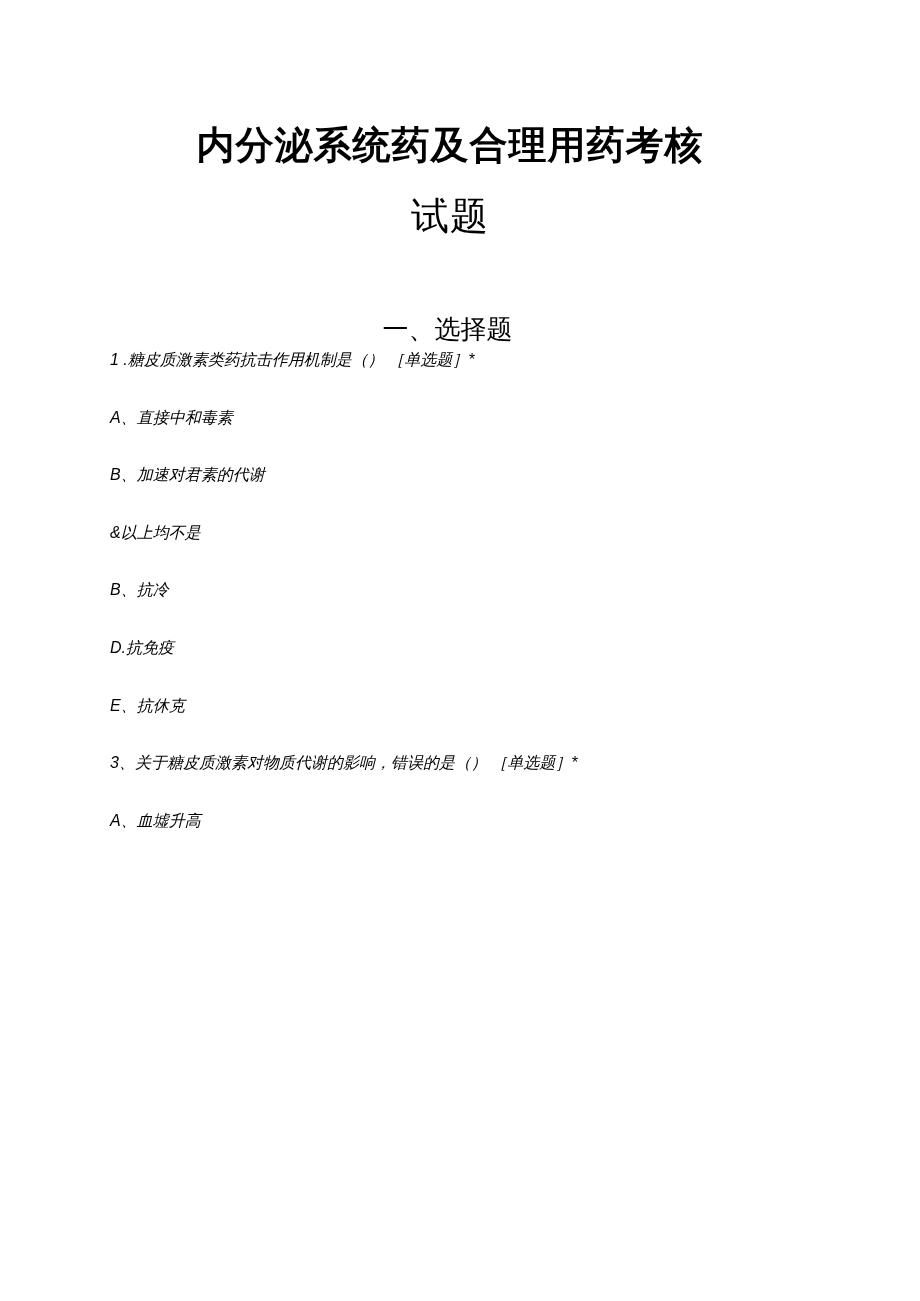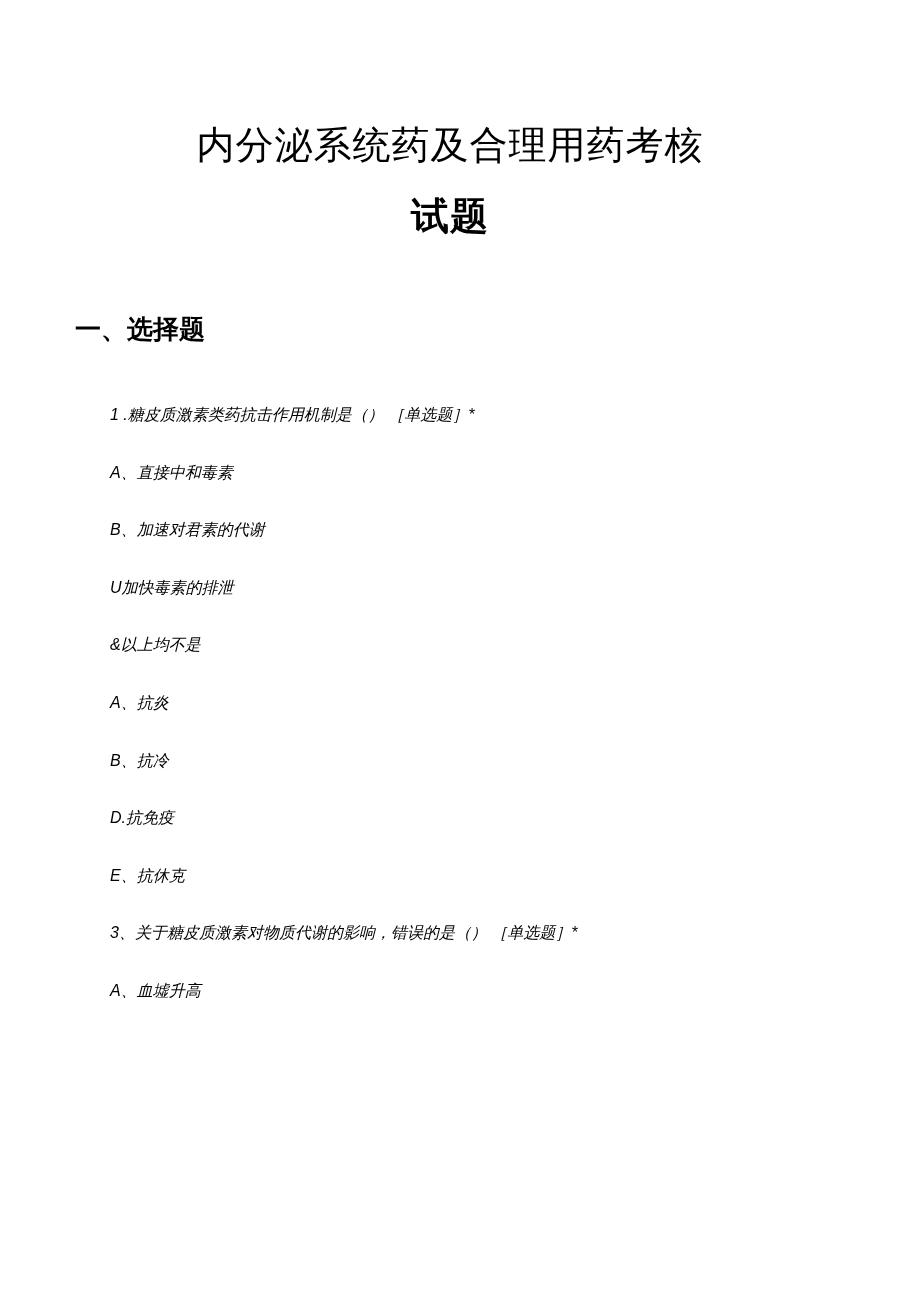"内分泌系统药及合理用药考核" .title-line1 { font-weight: 400 -> 700 }
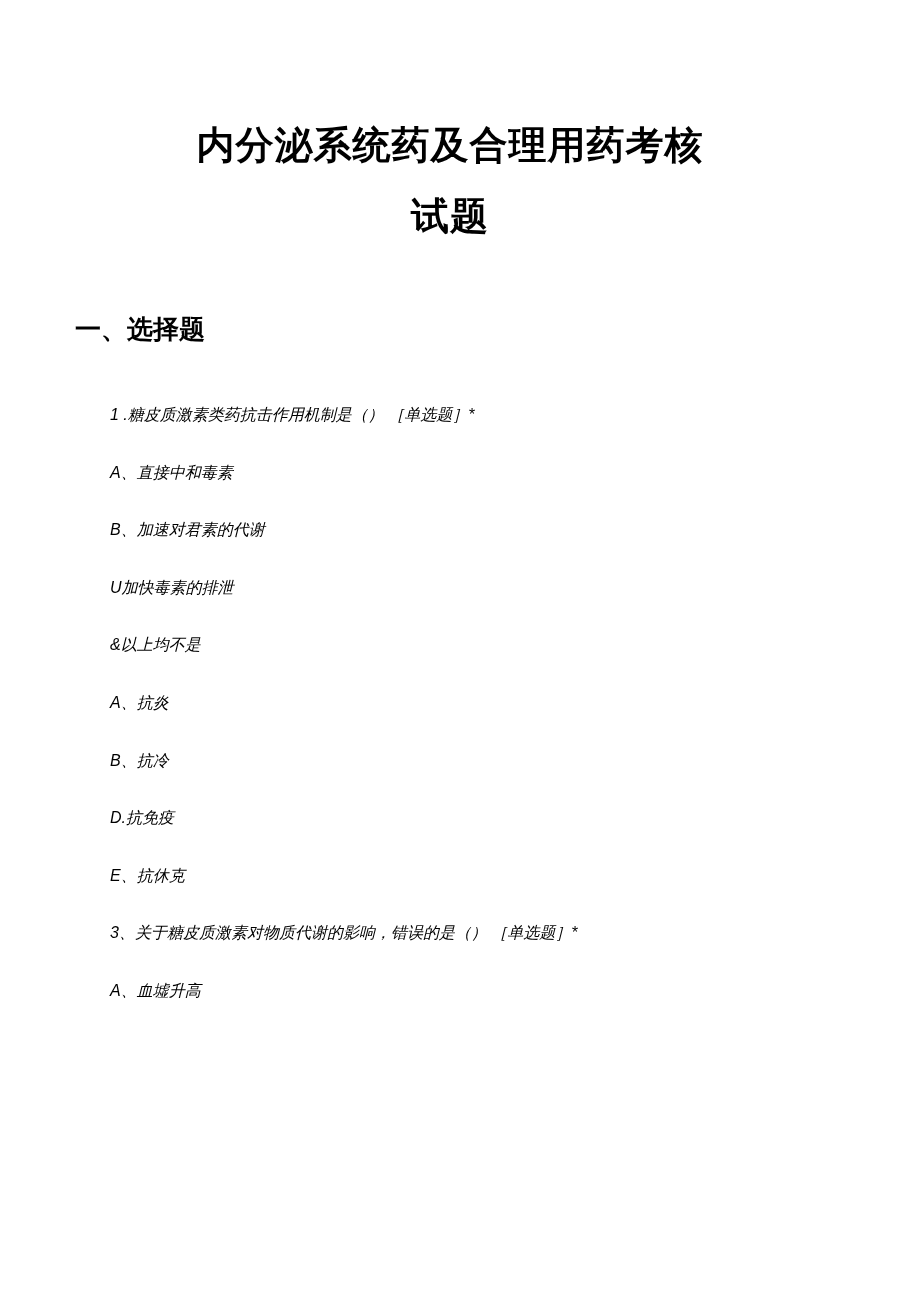"试题" .title-line2 { font-weight: 700 -> 400 }
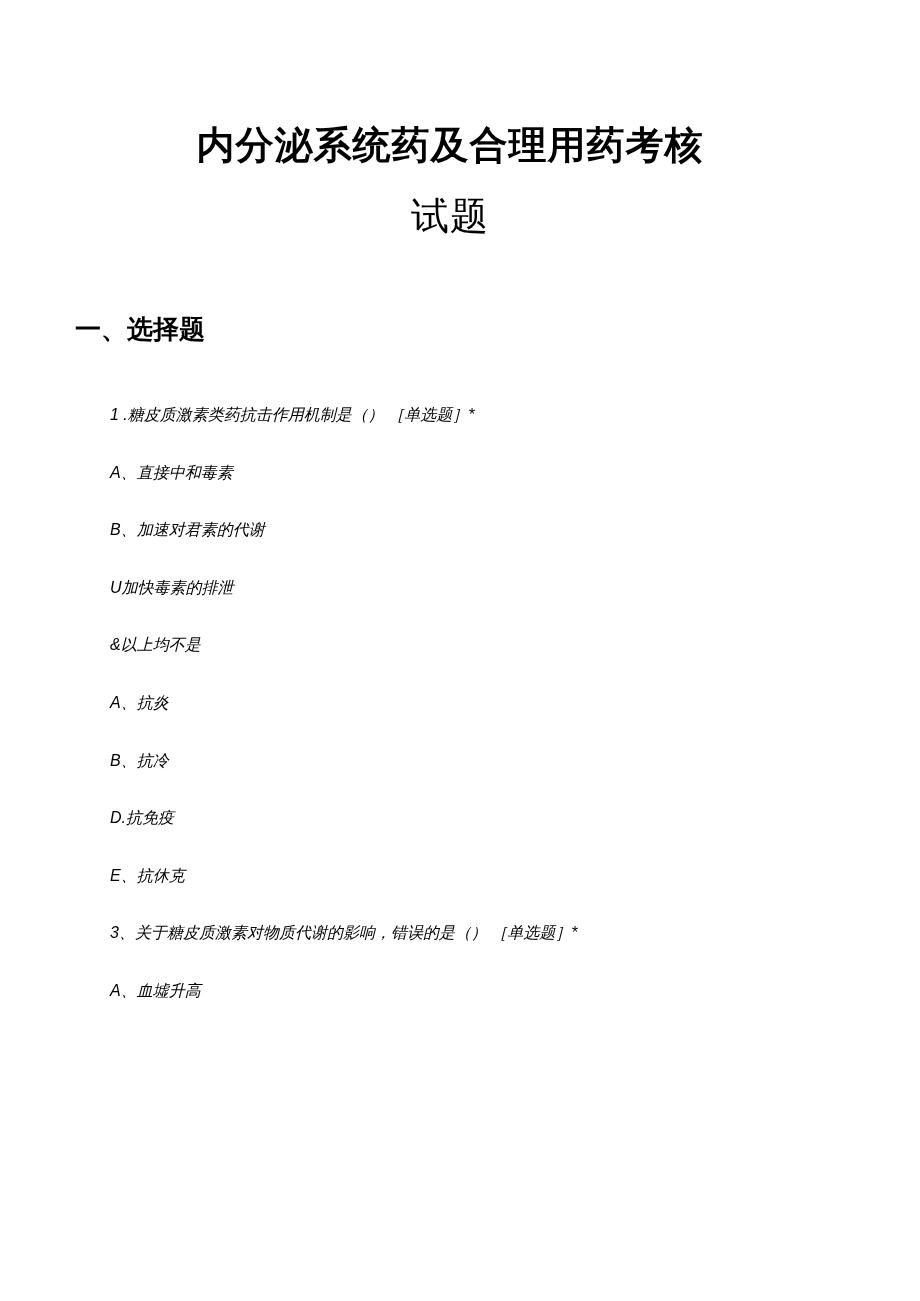"一、选择题" .section-heading { font-weight: 700 -> 400; margin-bottom: 55px -> none; text-align: none -> center }
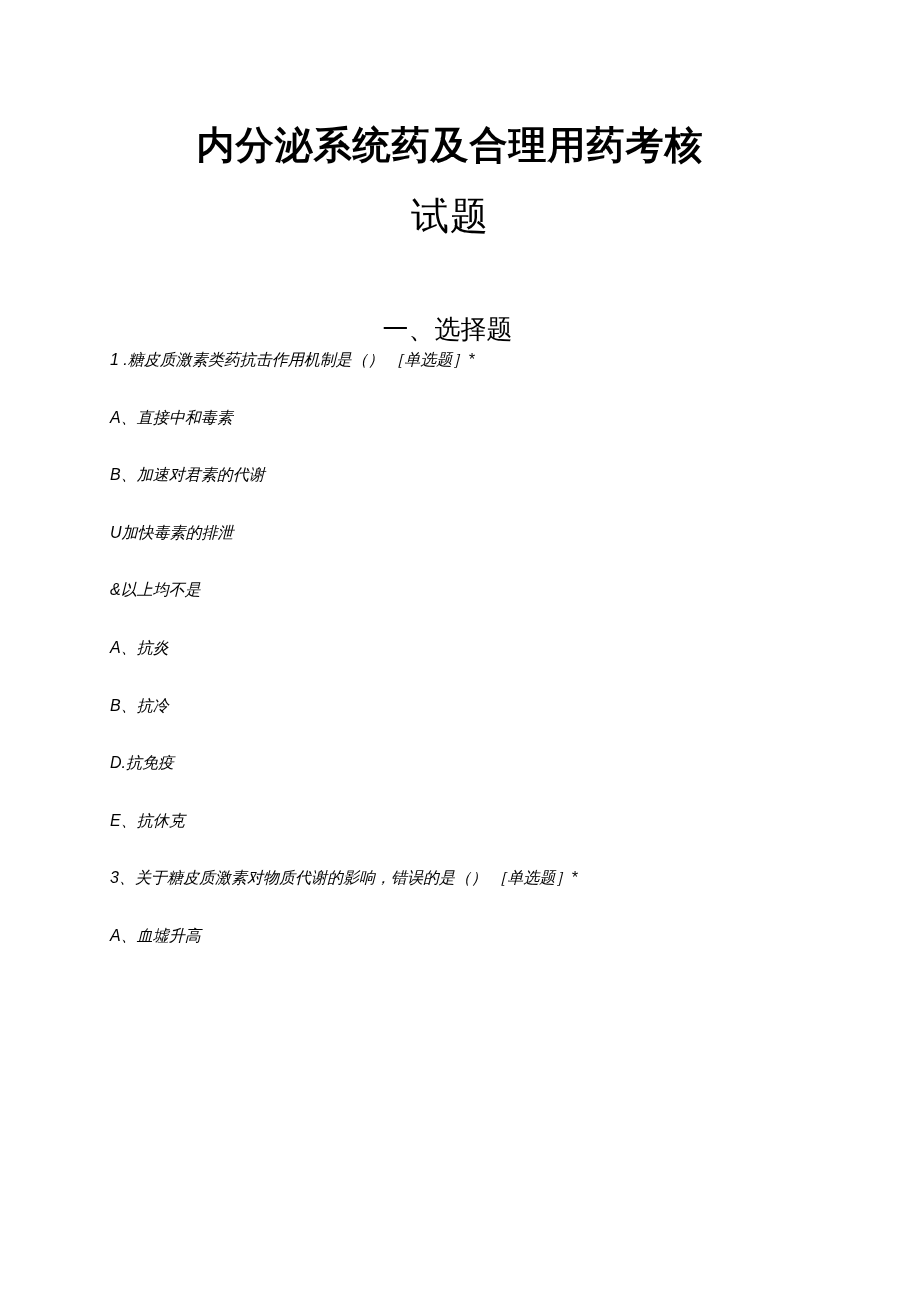"U加快毒素的排泄" div.q-line { html: <div>U加快毒素的排泄</div> -> none }
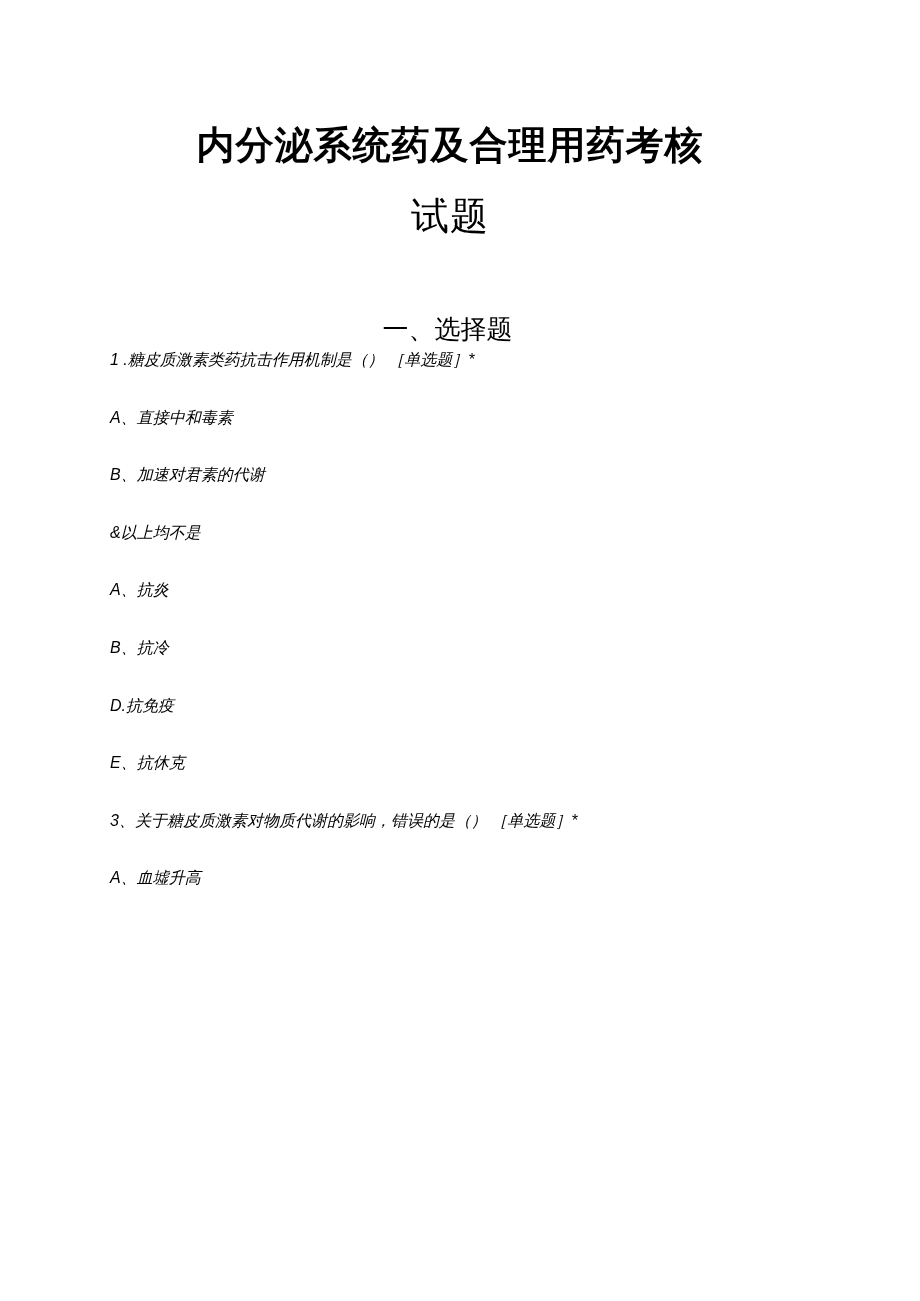"A、抗炎" div.q-line { html: <div>A、抗炎</div> -> none }
